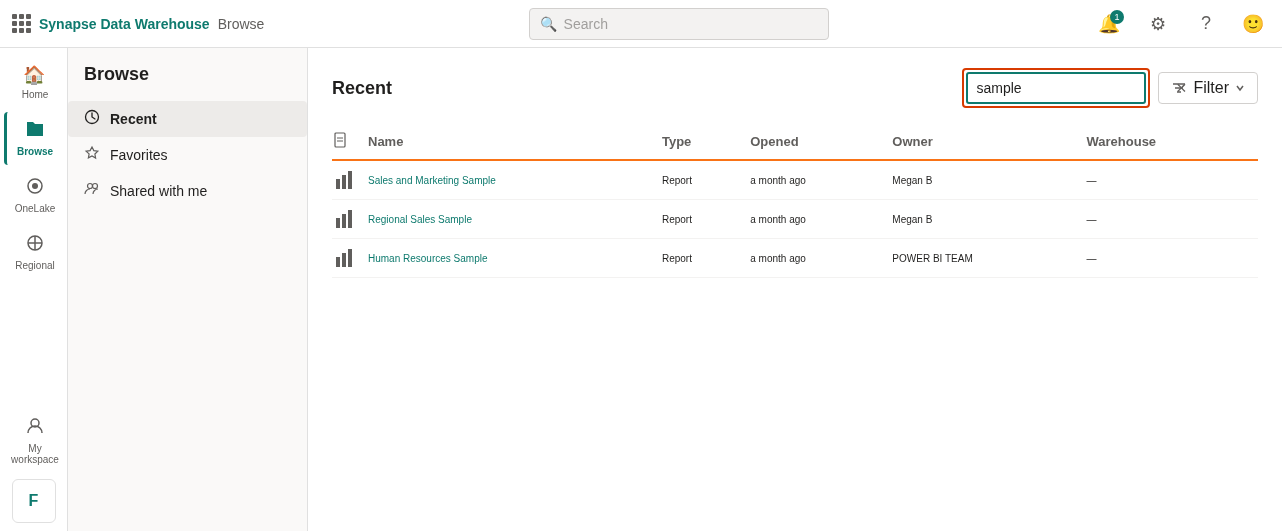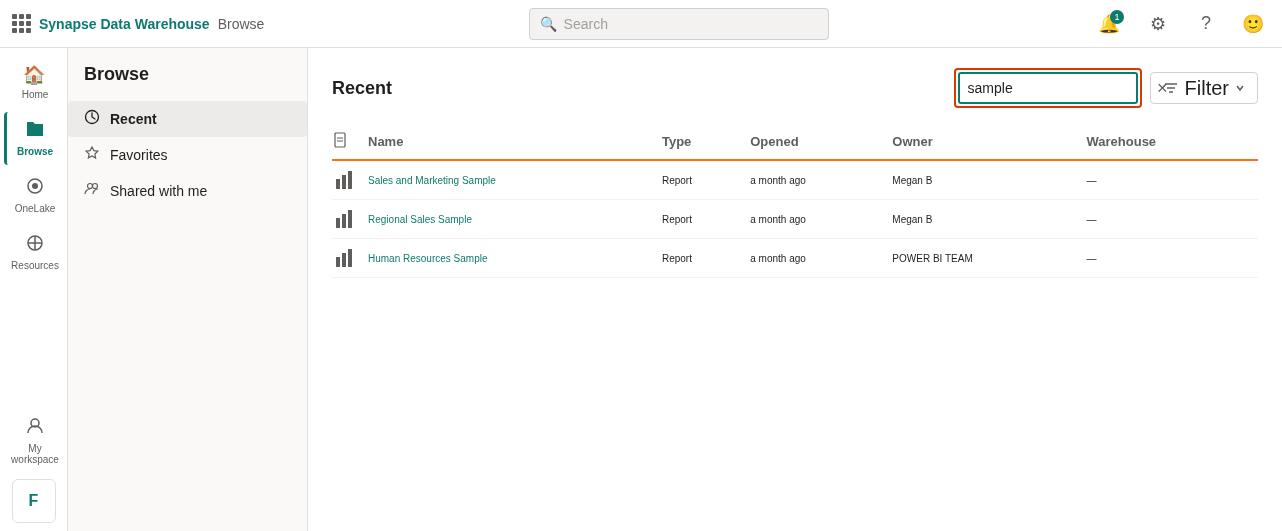"sample" .content-search { gap: 8px -> 18px }
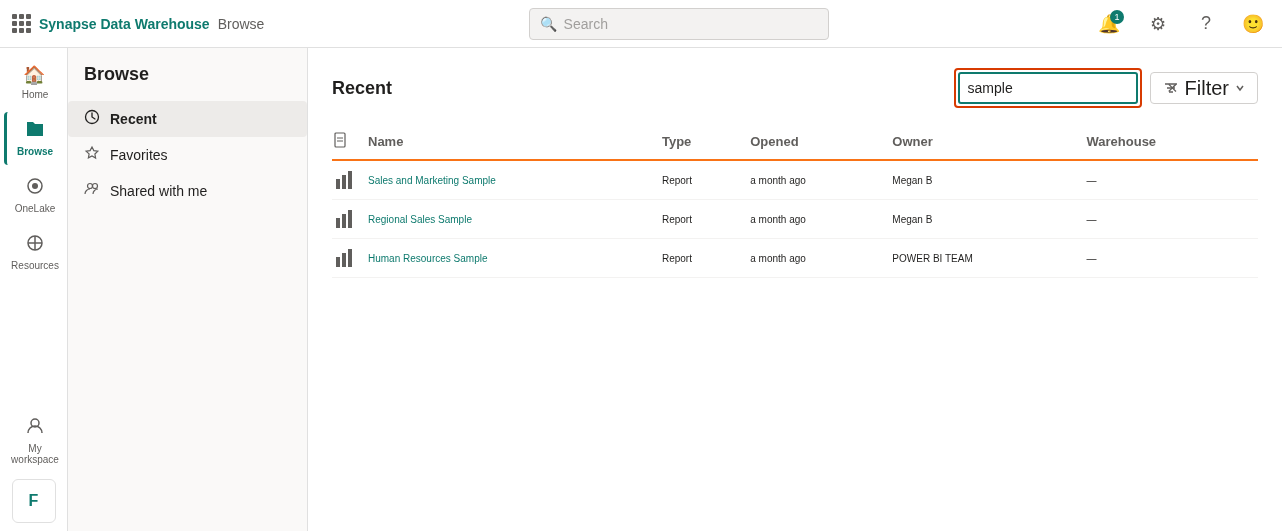"Filter" .filter-btn { font-size: 20px -> 16px }
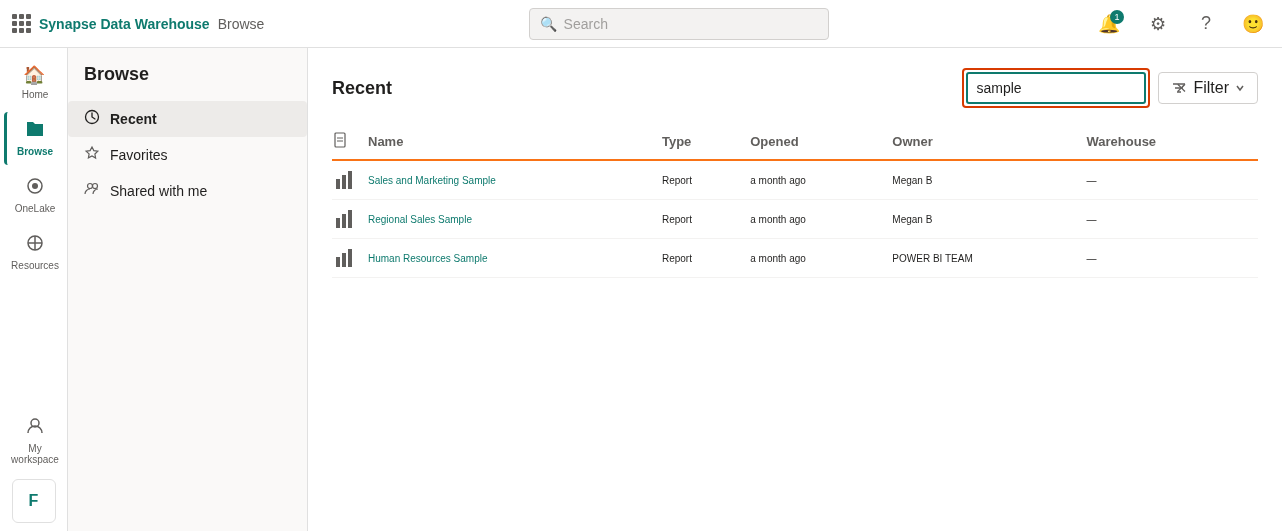"Resources" span.nav-label { text: Resources -> Regional }
